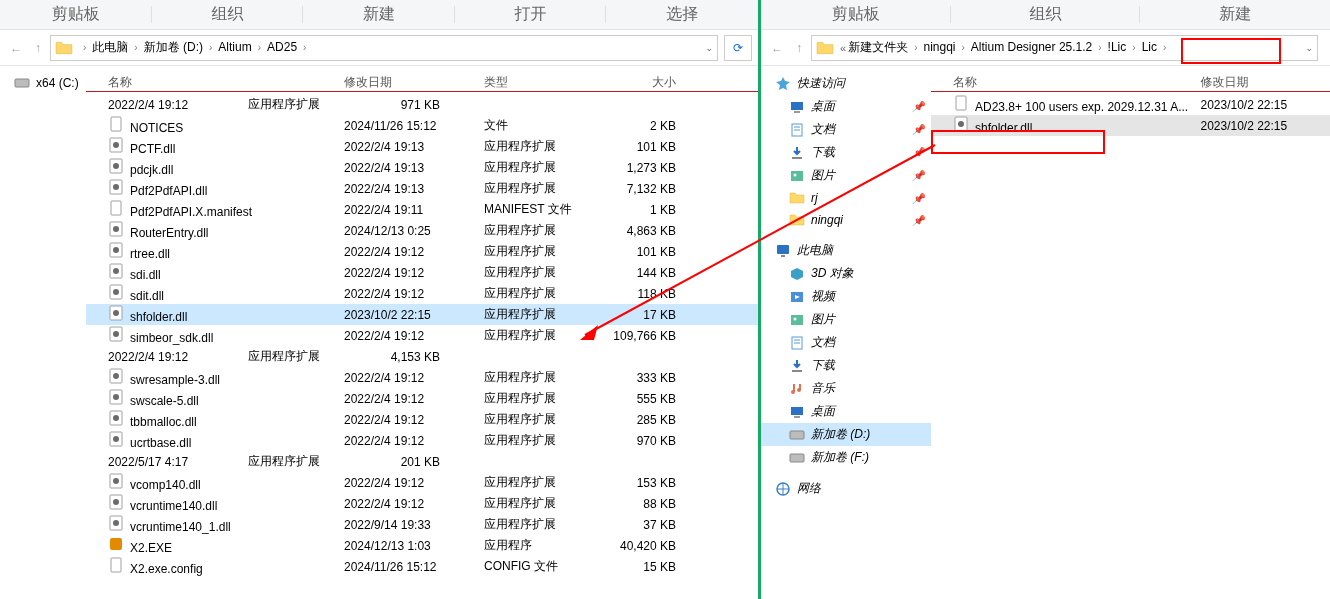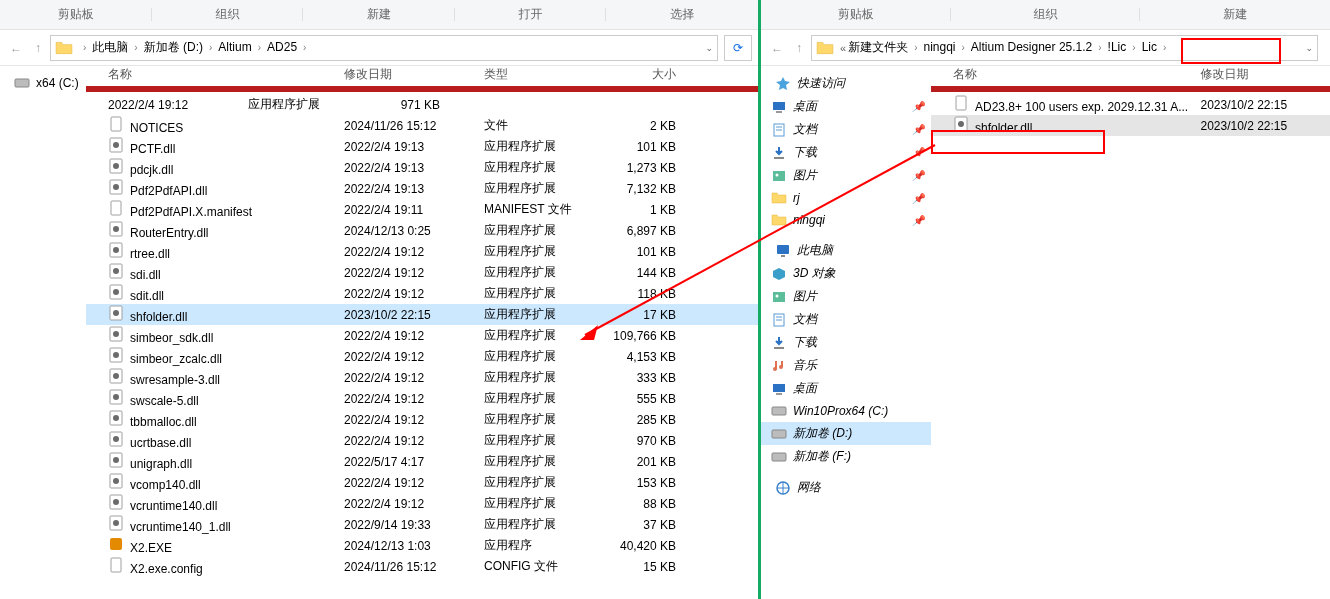"剪贴板" .ribbon-section { font-size: 12px -> 16px }
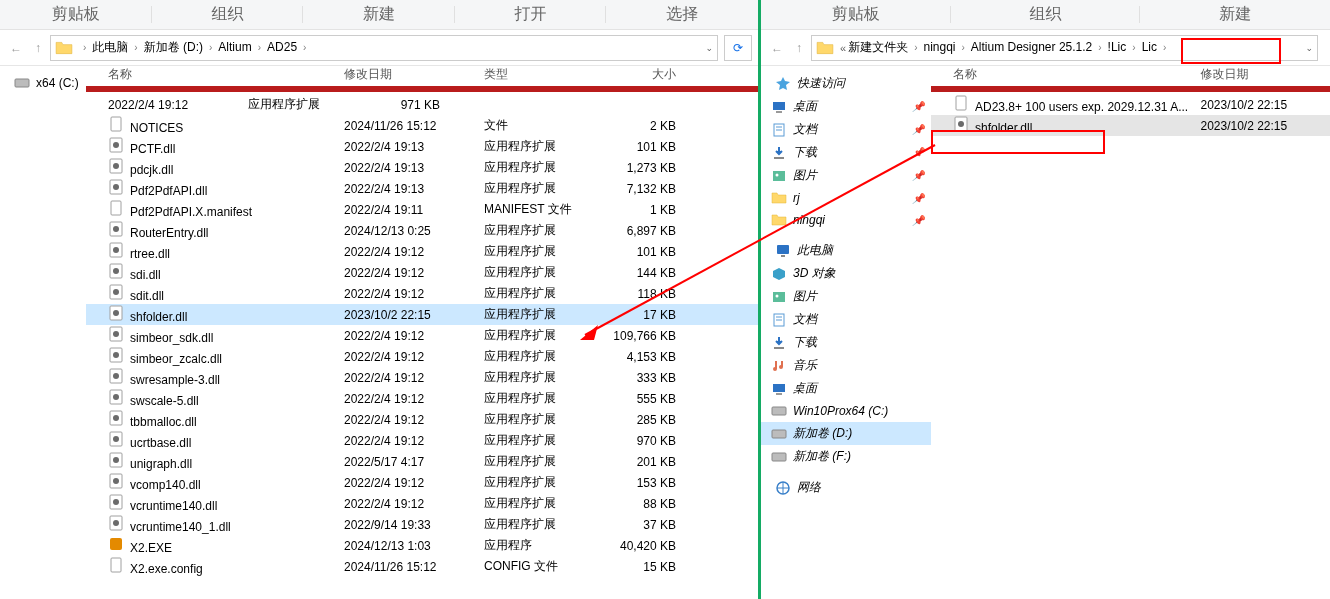"名称" .col-headers { align-items: flex-start -> flex-end; border-bottom: 6px solid #b91c1c -> 1px solid #b91c1c }
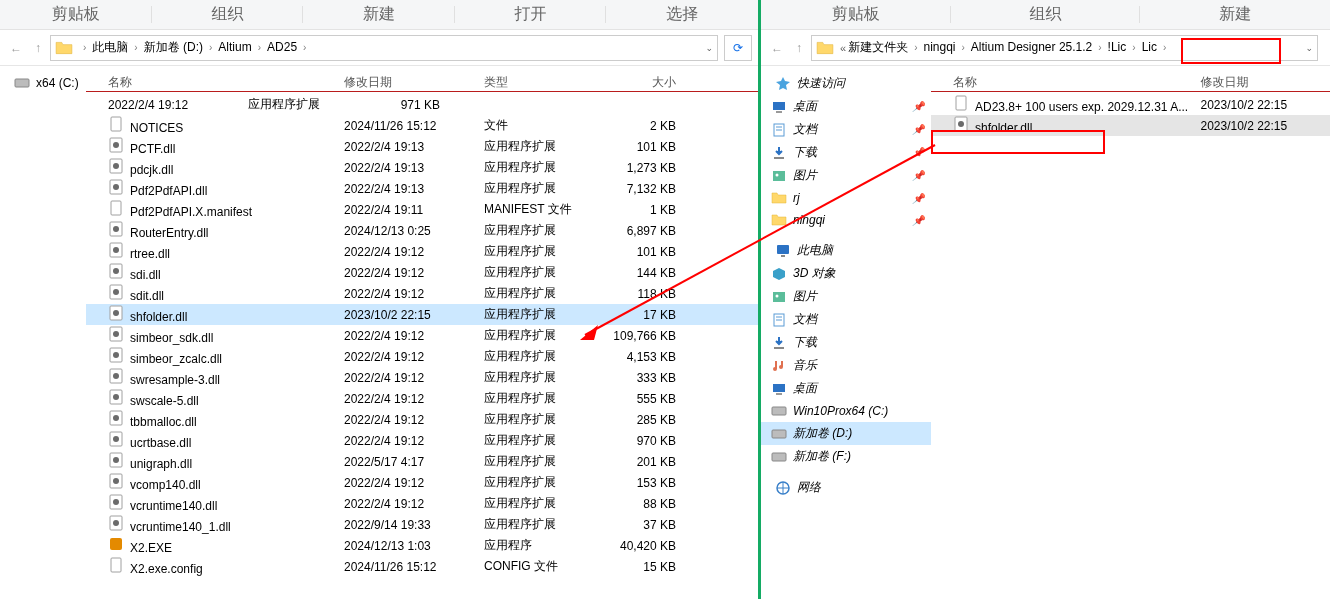"桌面" .nav-item.r { padding-left: 10px -> 28px }
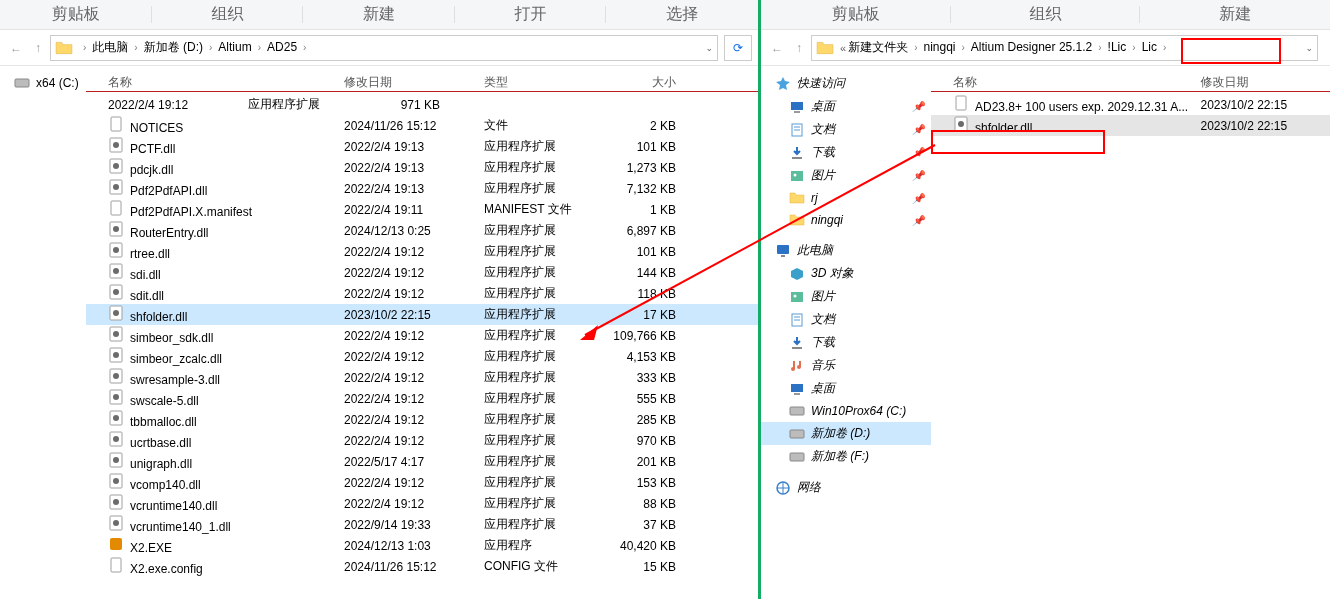"6,897 KB" div.fc { text: 6,897 -> 4,863 }
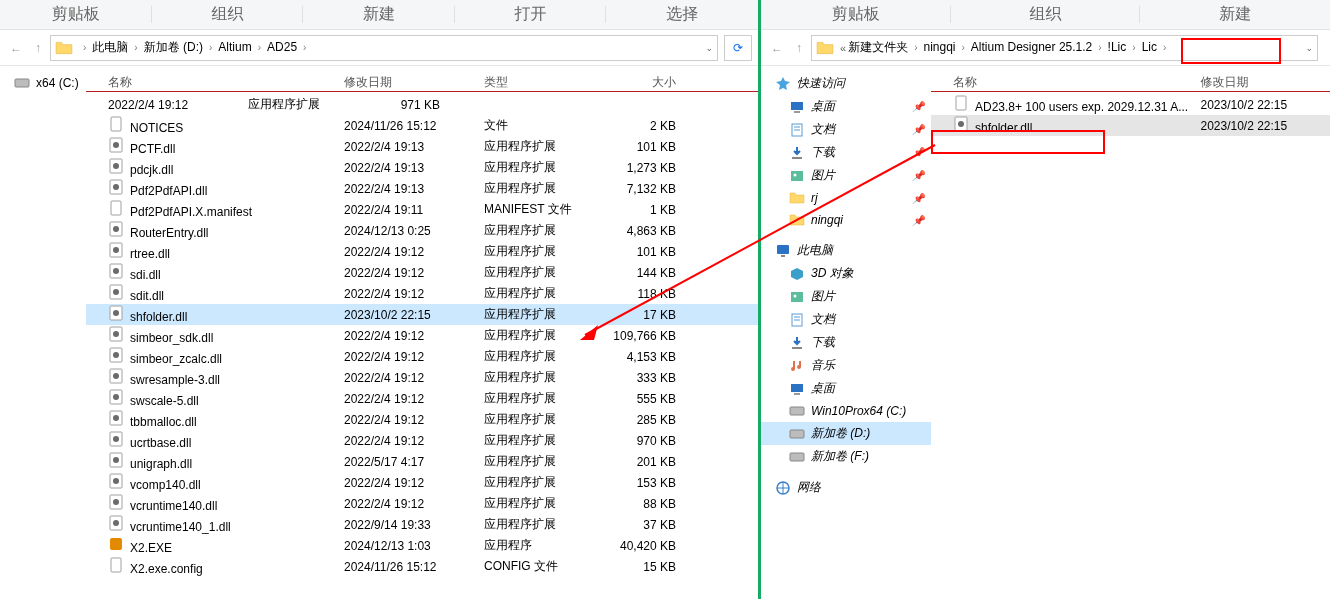"视频" div.nav-item { html: none -> <div> <span> <svg> <use></use> </svg> </span> <span>视频</span> </div> }
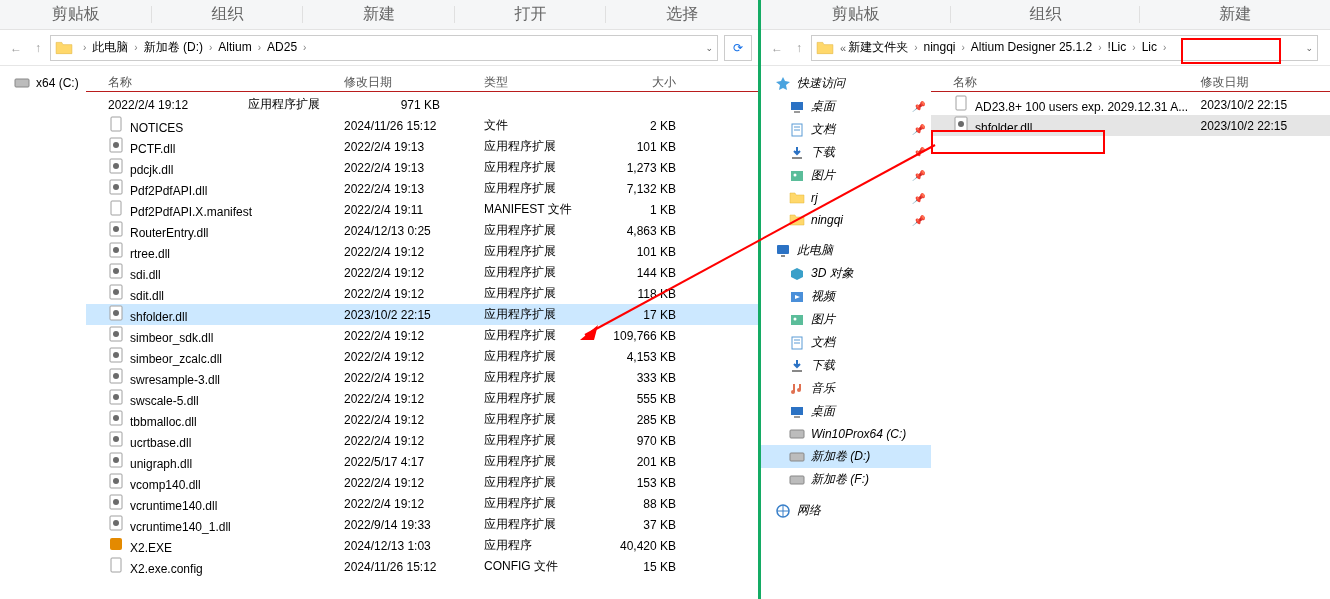"simbeor_zcalc.dll" div.fc { html: <div><span> <svg> <use></use> </svg> </span>simbeor_zcalc.dll</div> -> none }
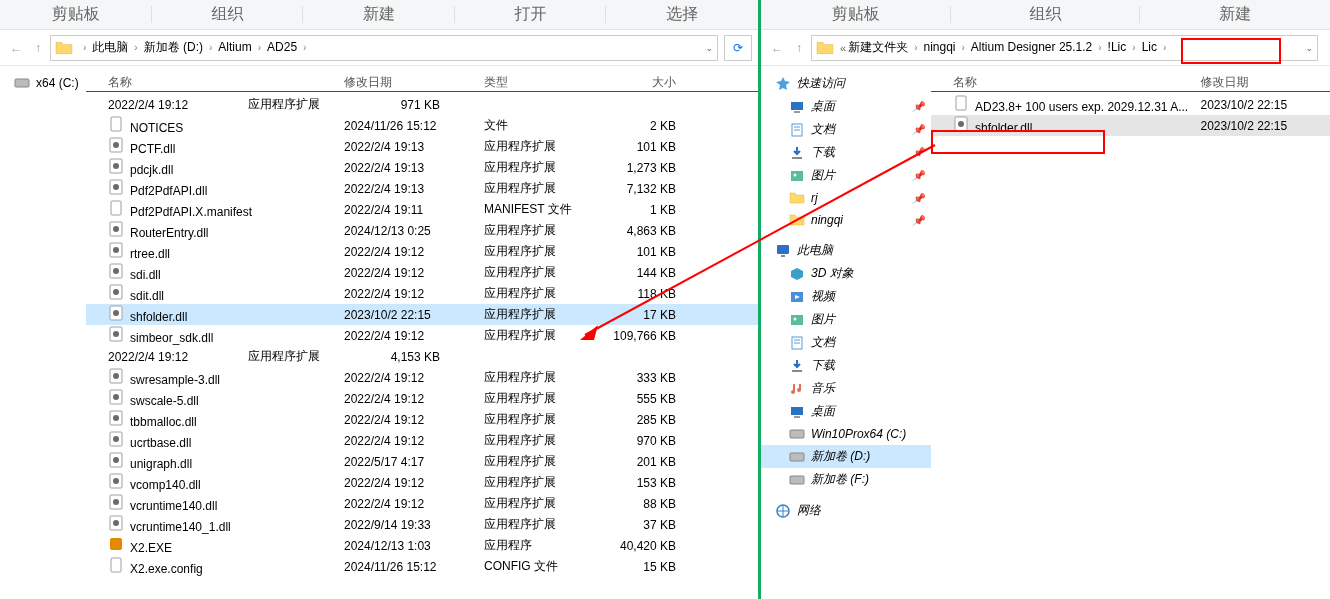"Win10Prox64 (C:)" div.nav-item { html: <div> <span> <svg> <use></use> </svg> </span> <span>Win10Prox64 (C:)</span> </div> -> none }
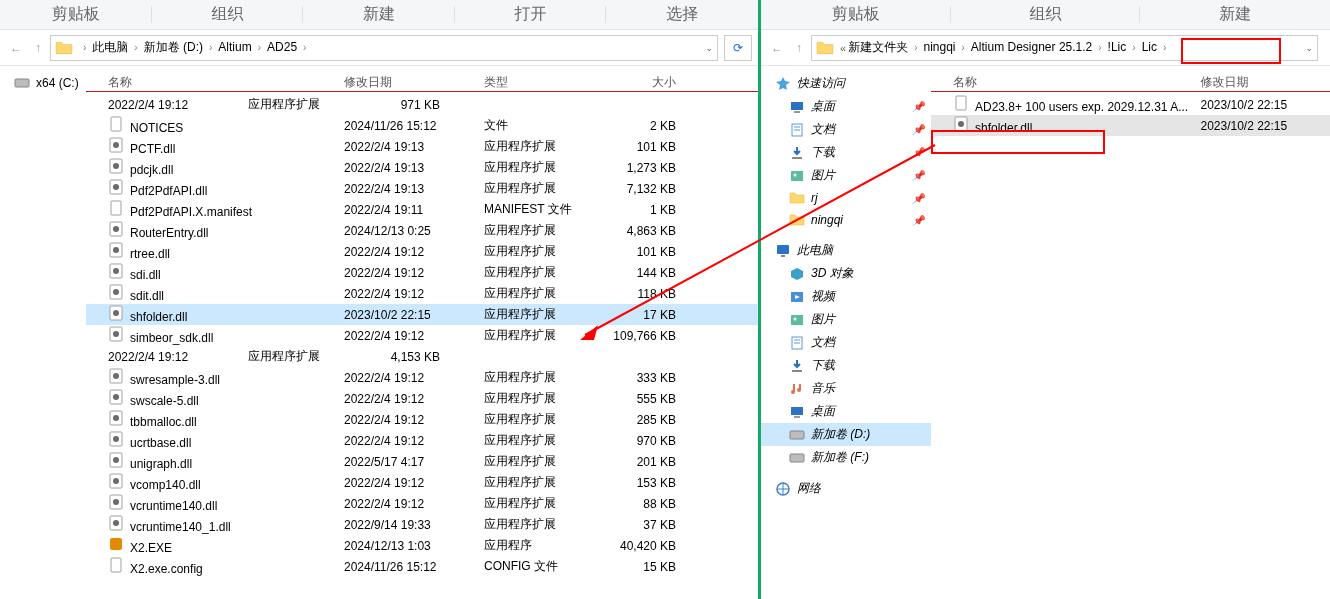"unigraph.dll" div.fc { html: <div><span> <svg> <use></use> </svg> </span>unigraph.dll</div> -> none }
